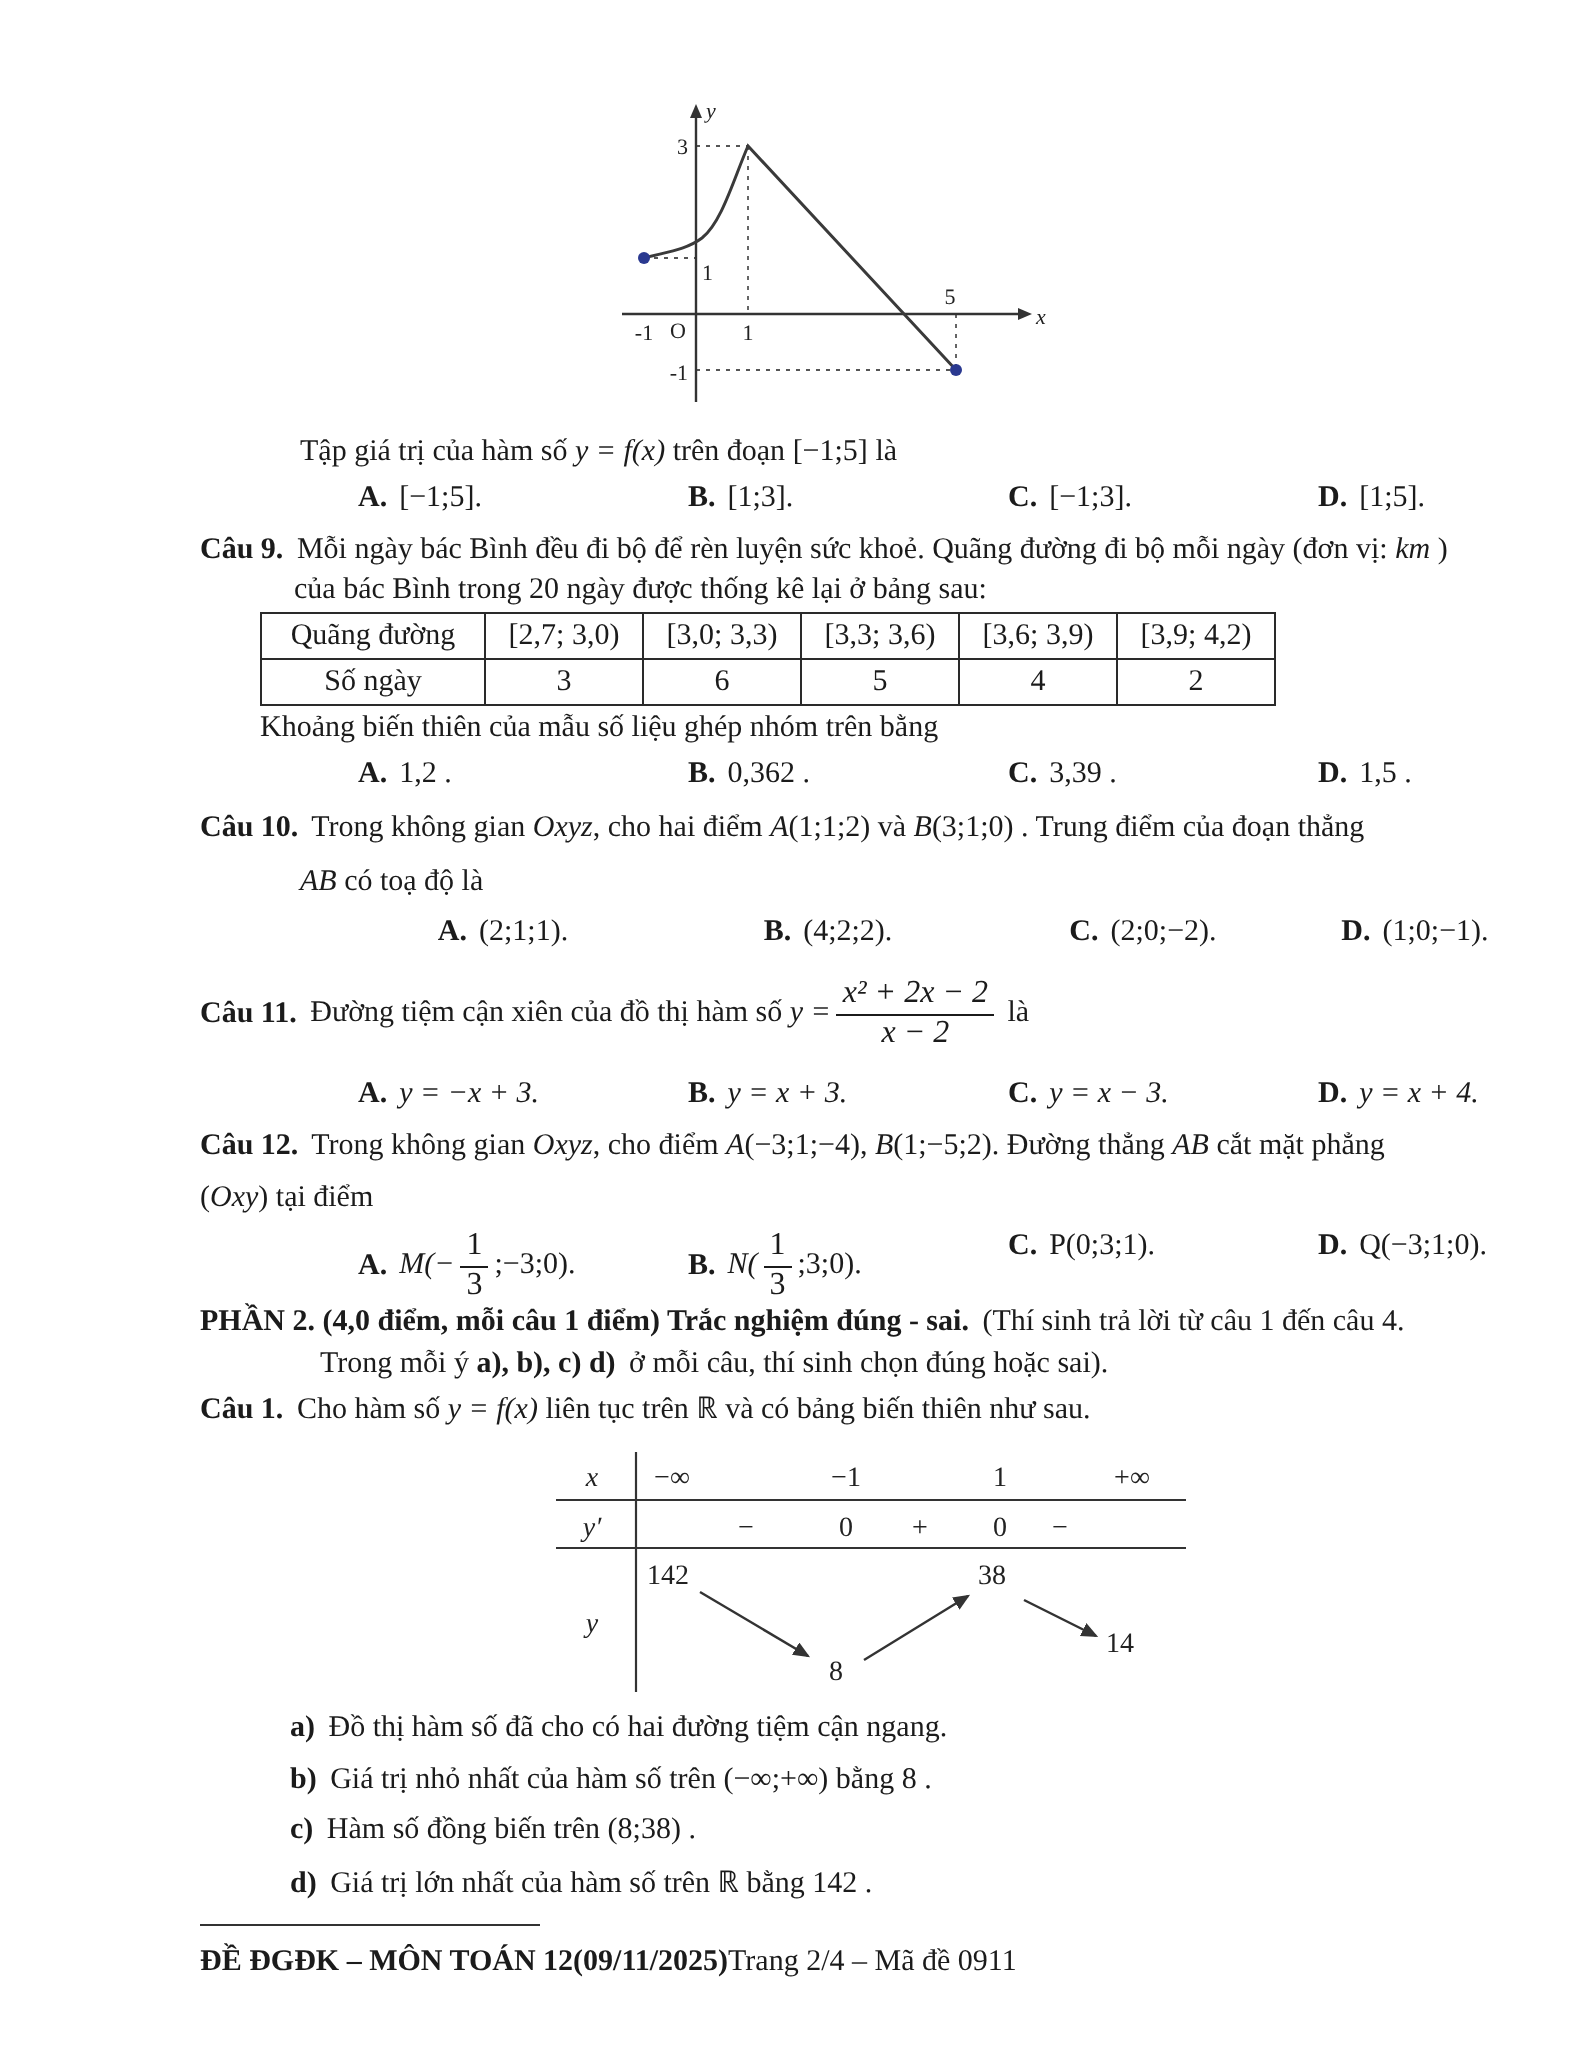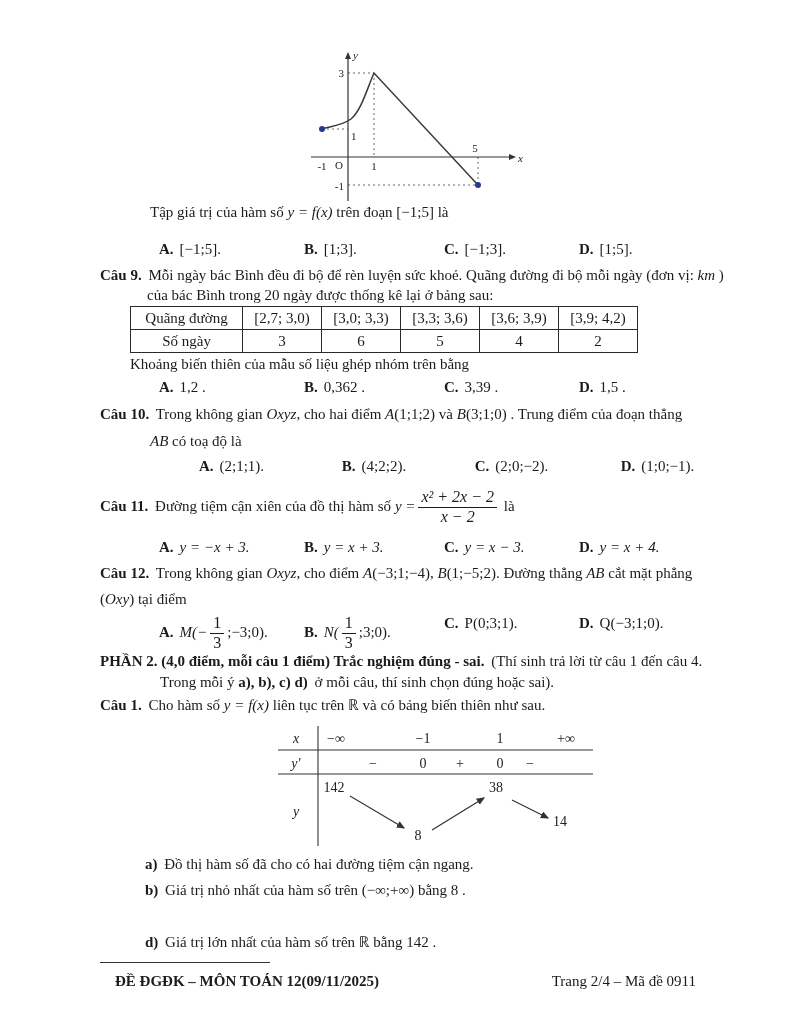"Tập giá trị của hàm" div.abs { top: 203px -> 217px }
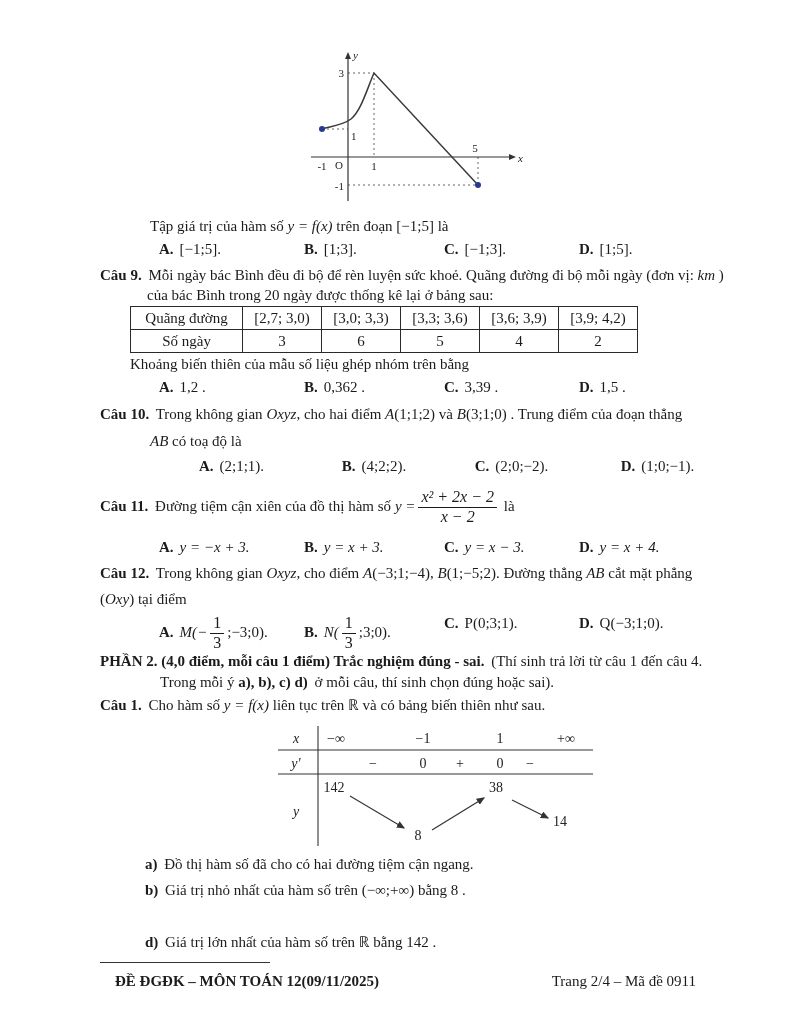"A. [−1;5]." .options-row { gap: none -> 20px; left: 96px -> 116px }
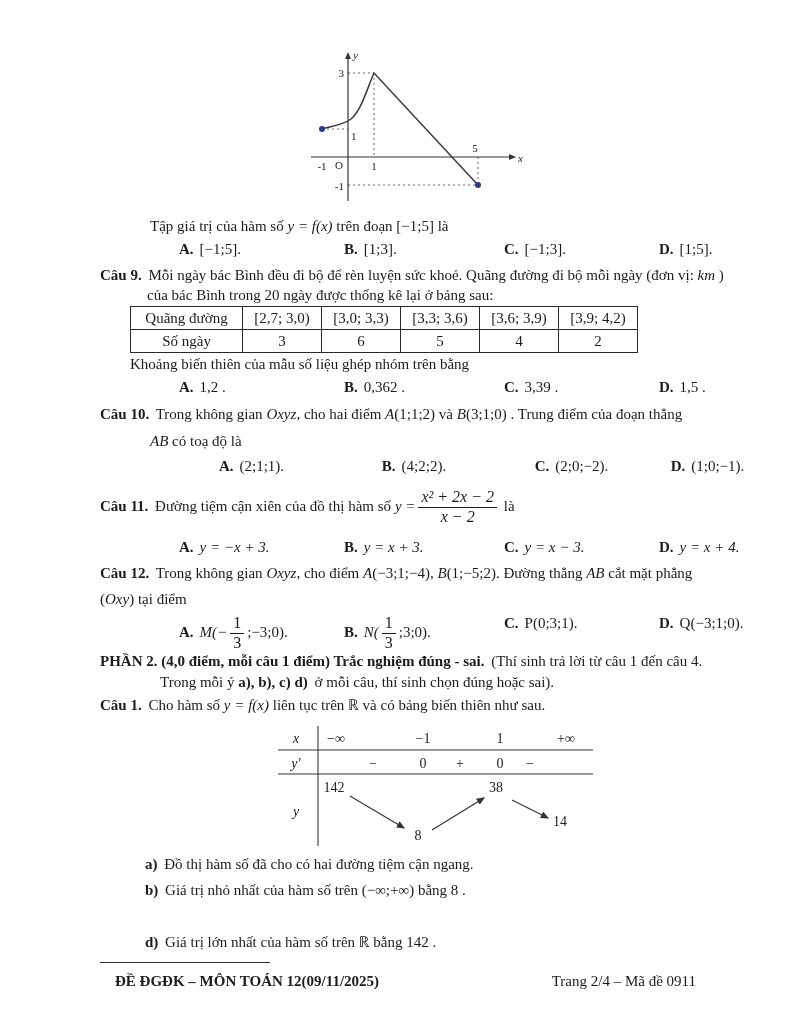"c) Hàm số đồng biến" div.abs { html: none -> <div><span>c)</span><span> Hàm số đồng biến trên (8;38) .</span></div> }
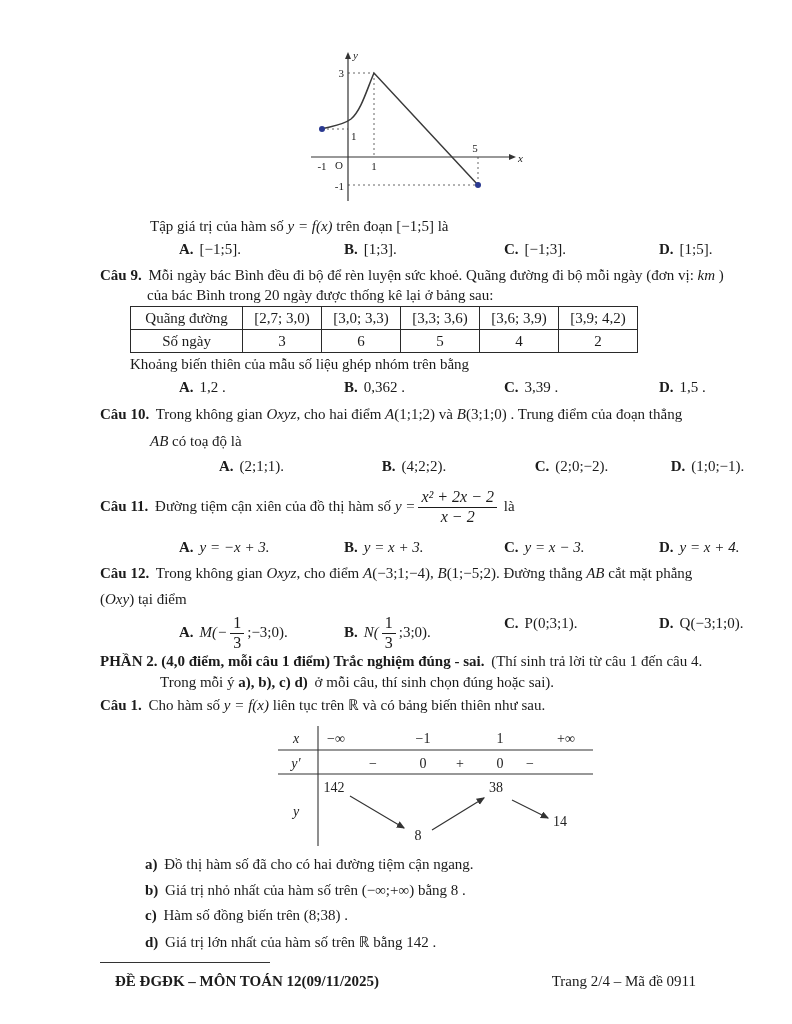"ĐỀ ĐGĐK – MÔN TOÁN" .footer-row { justify-content: space-between -> flex-start; margin-left: 15px -> none; right: 96px -> 80px }
